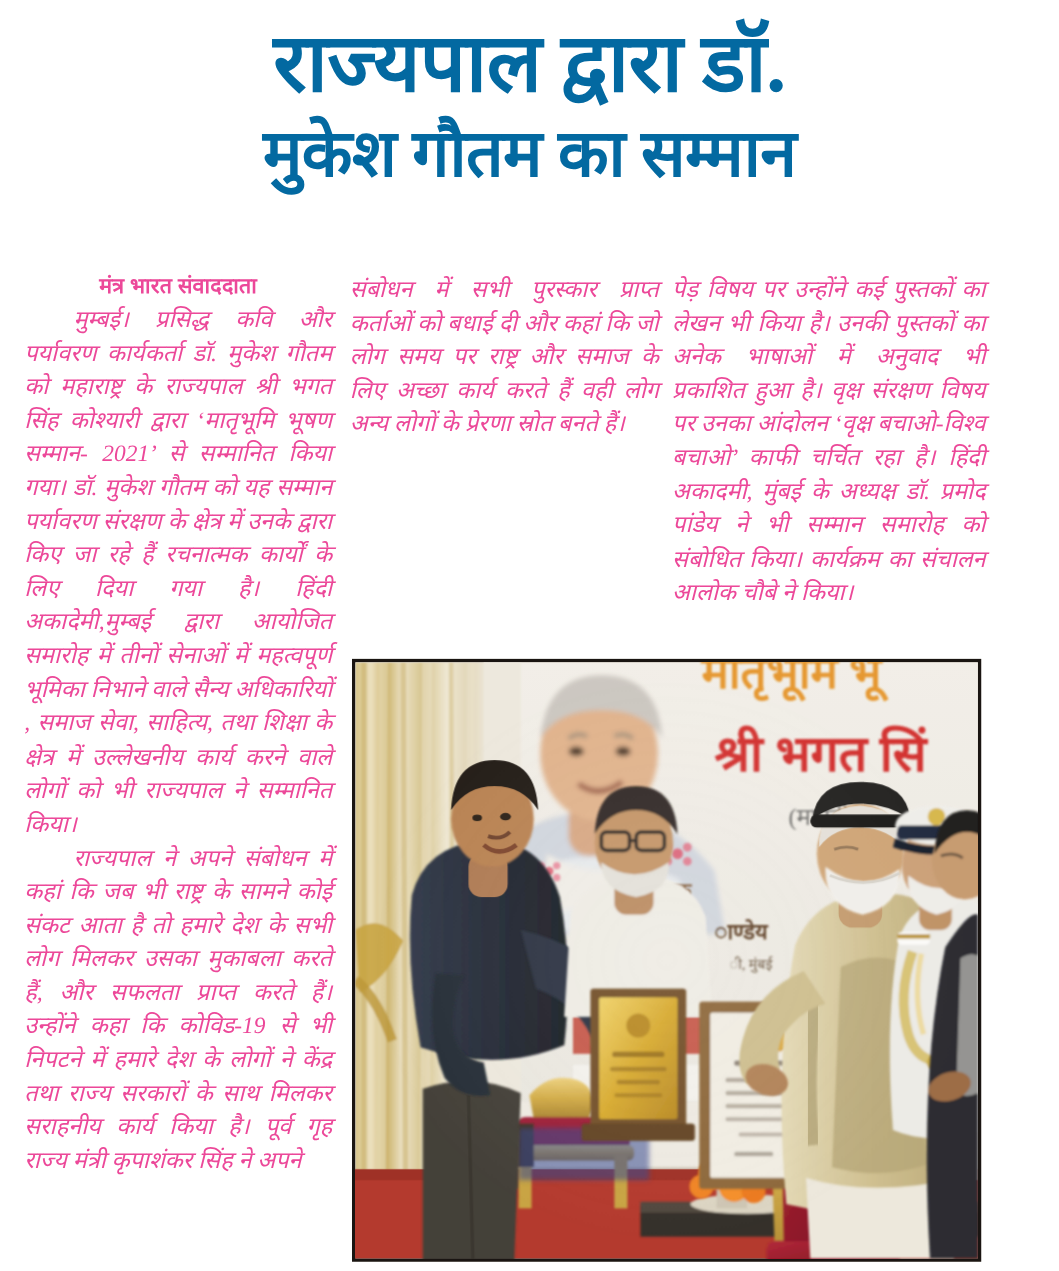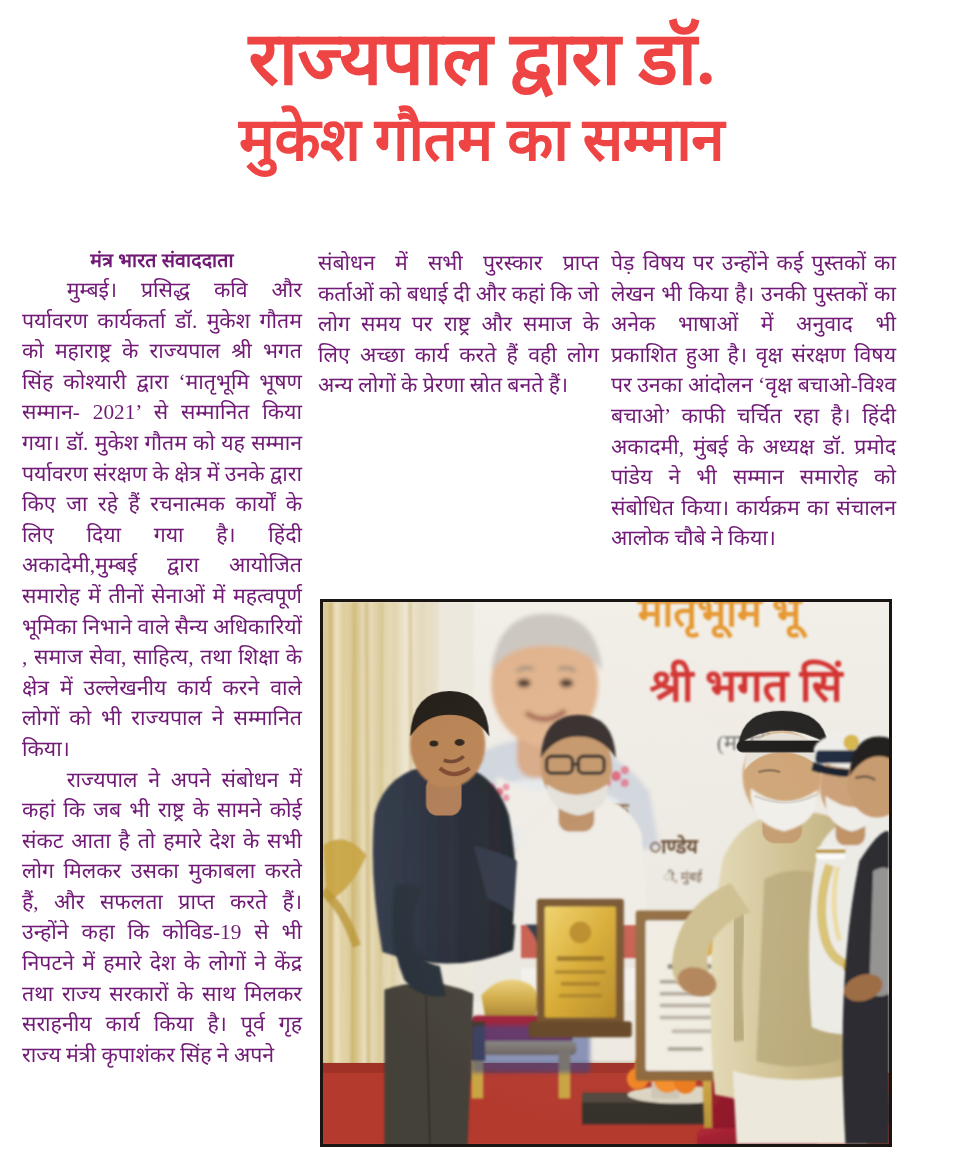"राज्यपाल द्वारा डॉ." #headline { color: #ef4444 -> #0369a1 }
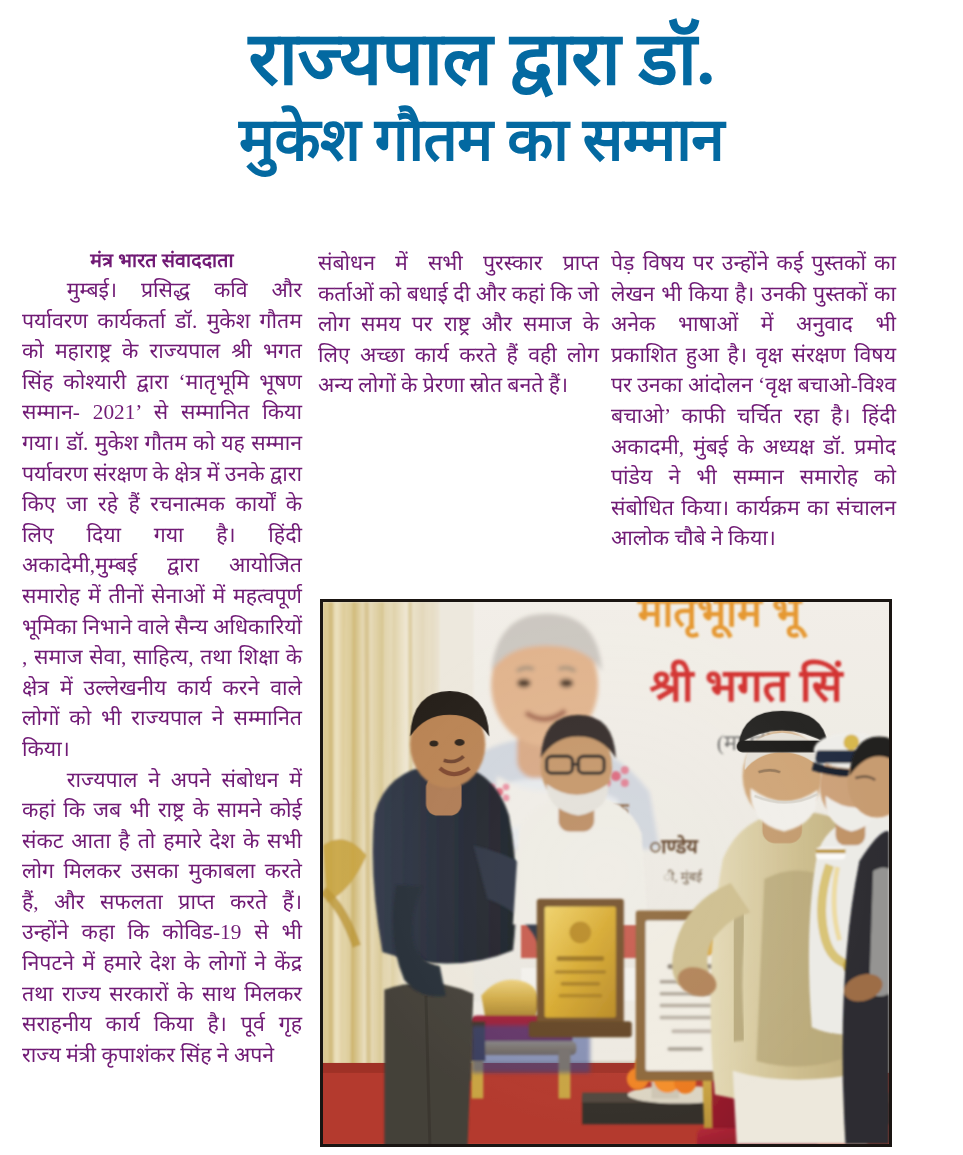"मंत्र भारत संवाददाता" .col { color: #701a75 -> #ec4899 }
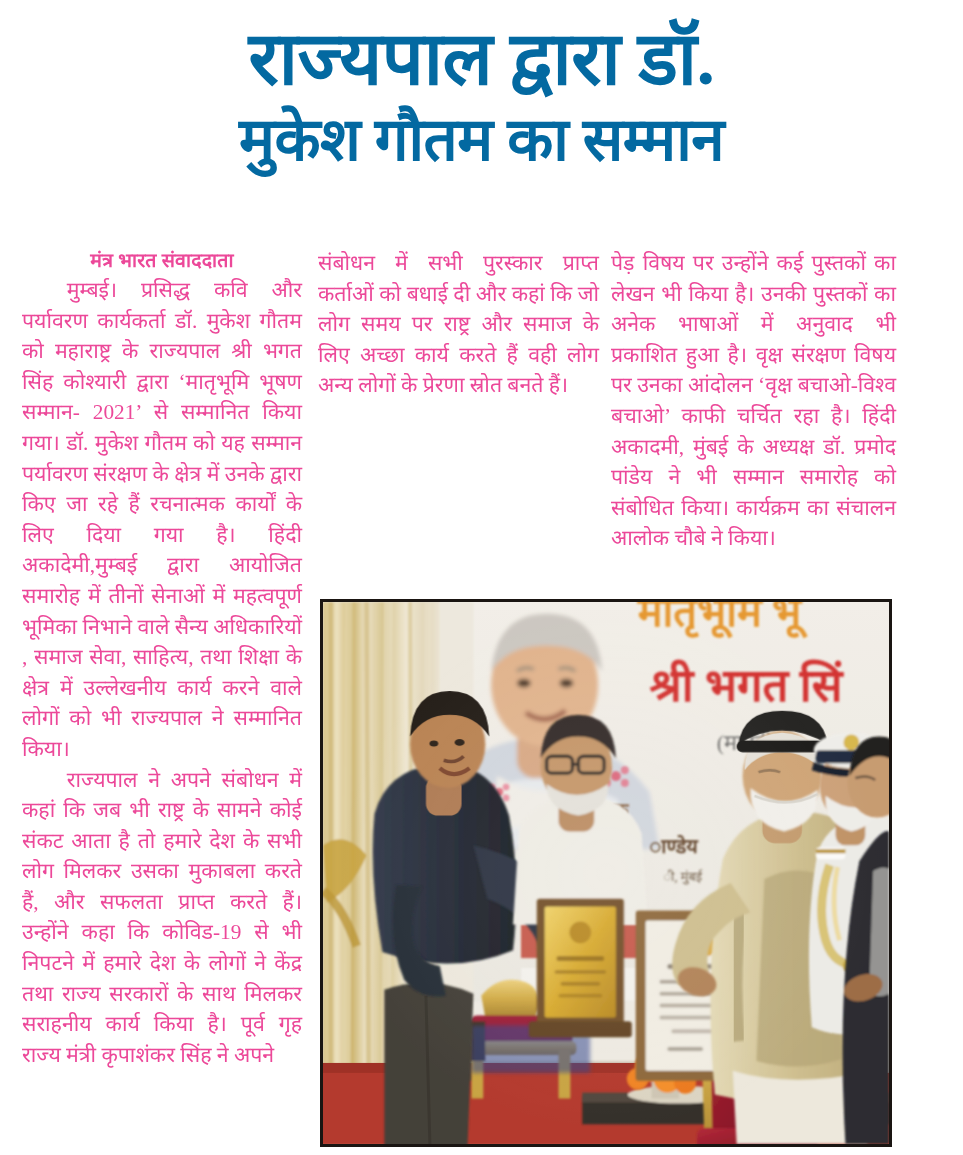"संबोधन में सभी पुरस्कार प्राप्त" .col p { font-style: none -> italic }
